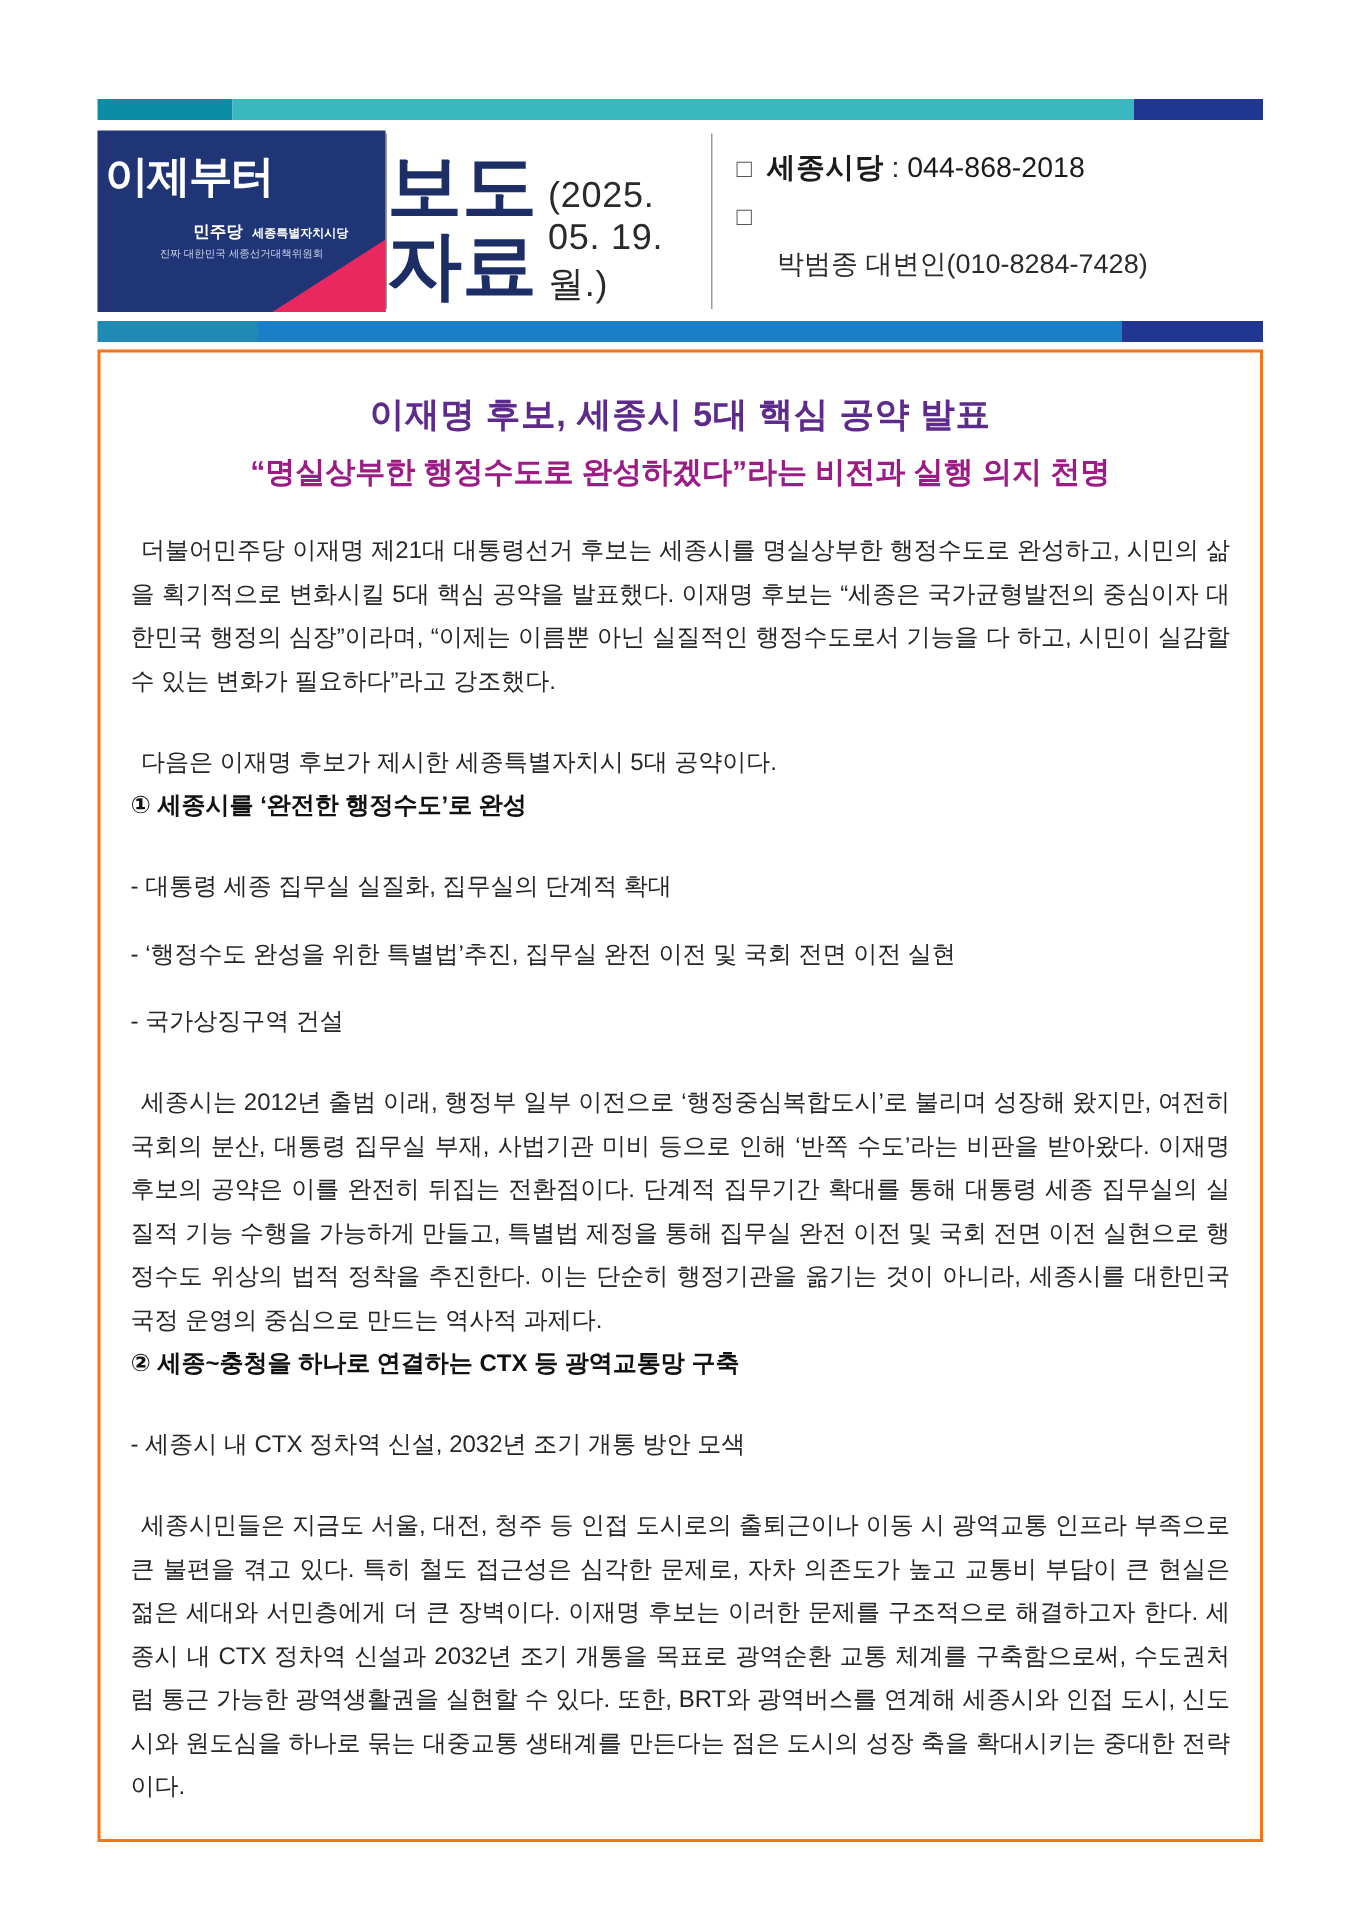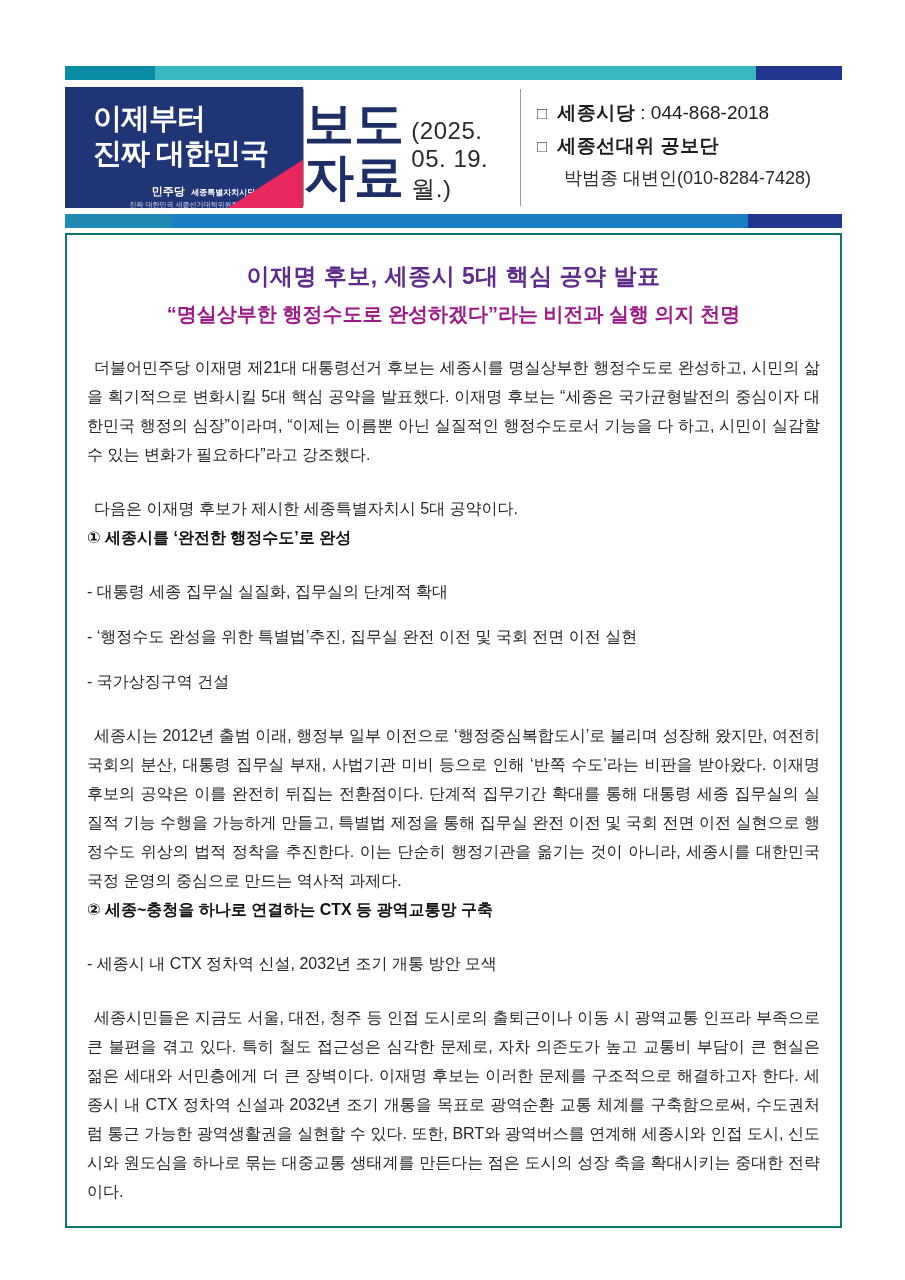"이제부터" .logo-box { width: 238px -> 192px }
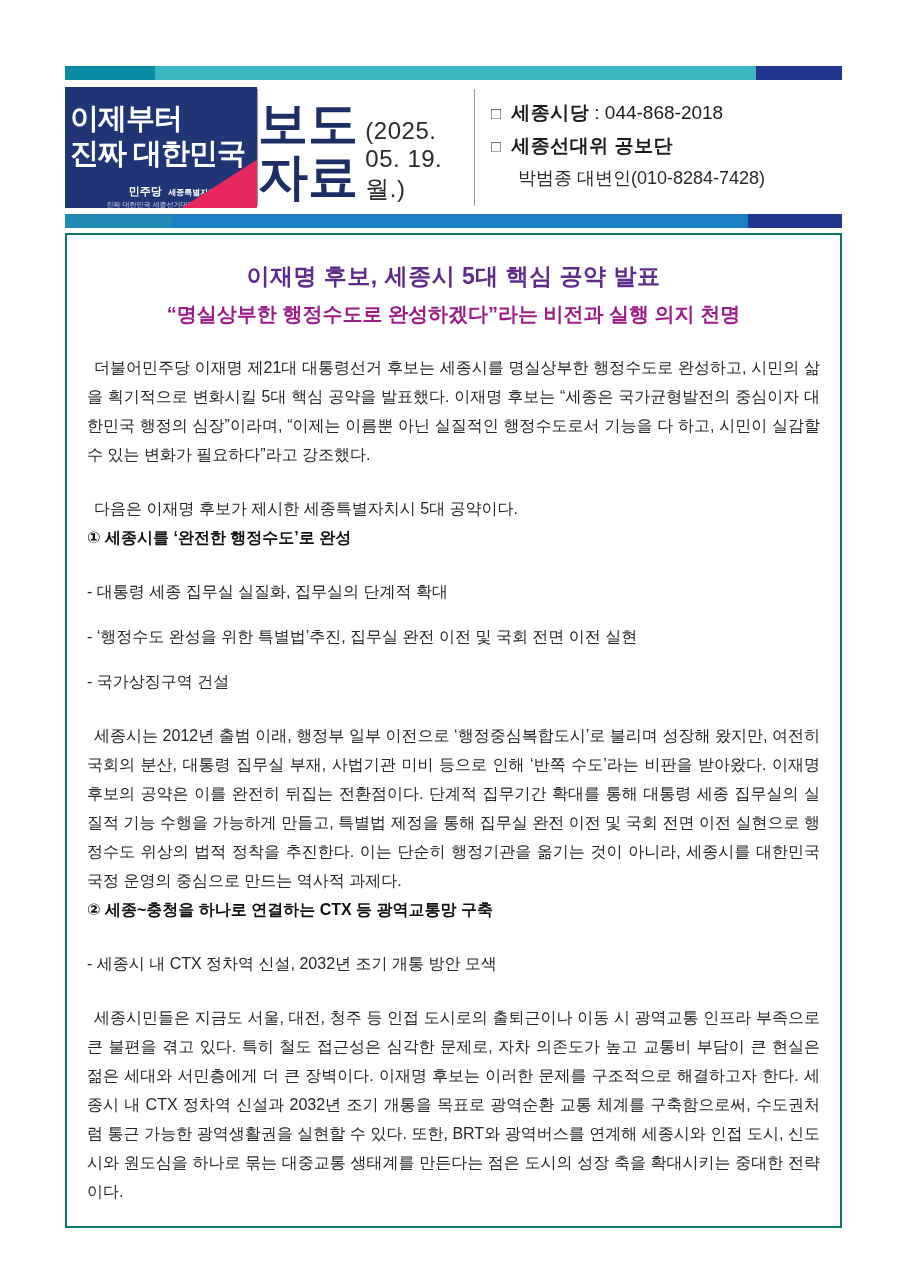"진짜 대한민국" div { html: <div>진짜 대한민국</div> -> none }
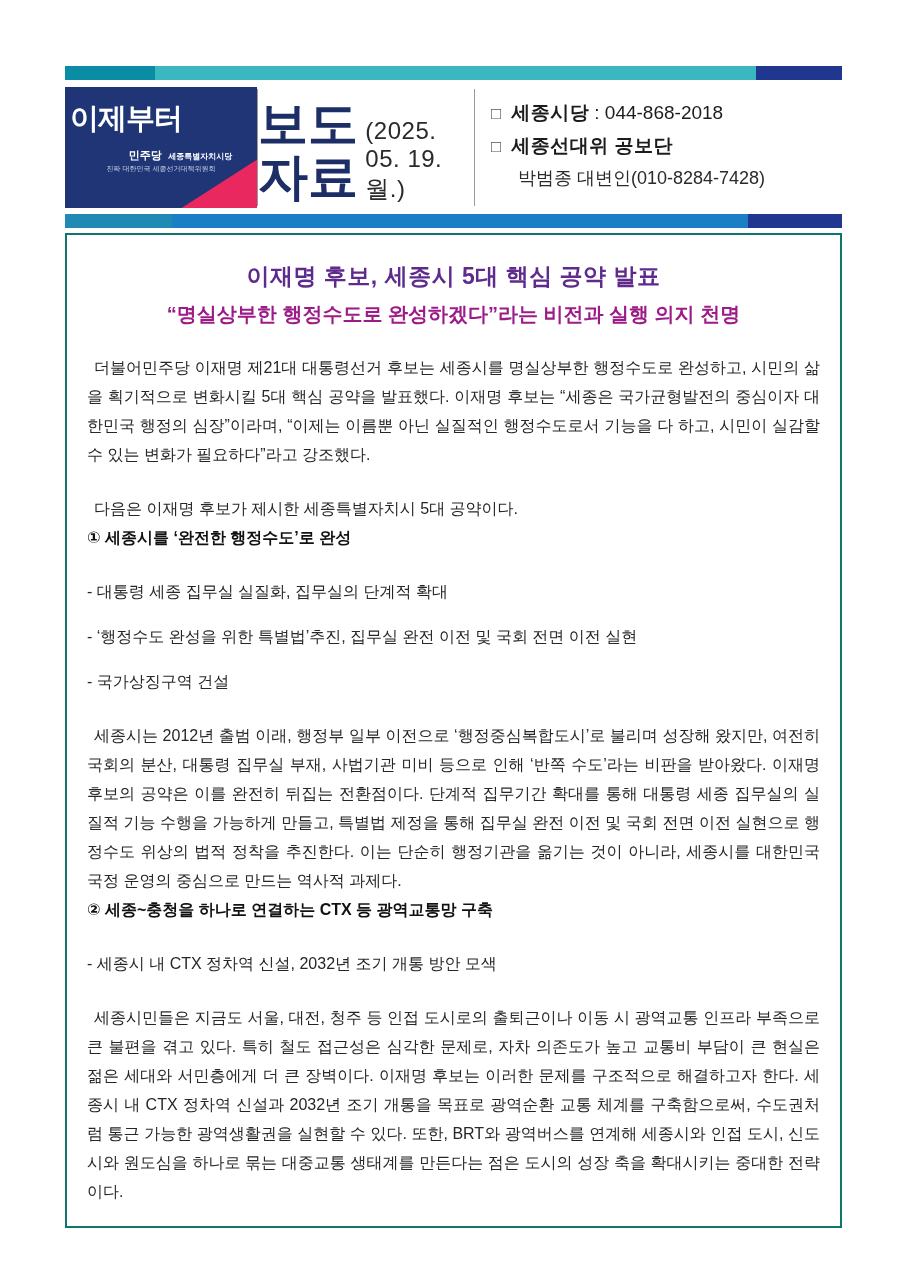"세종선대위 공보단" span.contact-label { html: <span>세종선대위 공보단</span> -> none }
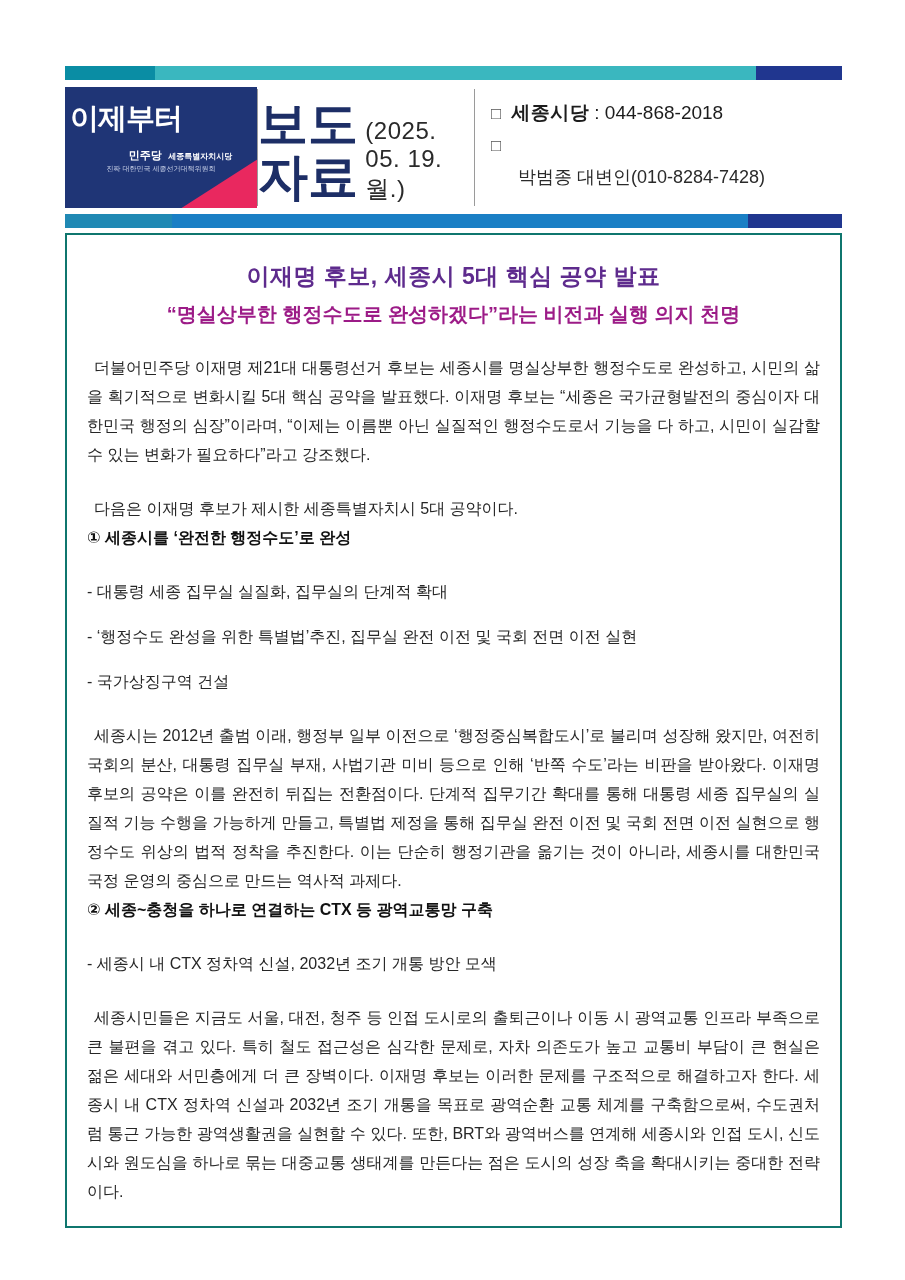"이재명 후보, 세종시 5대 핵심" .content-box { border: 2px solid #0f766e -> 2px solid #f97316 }
